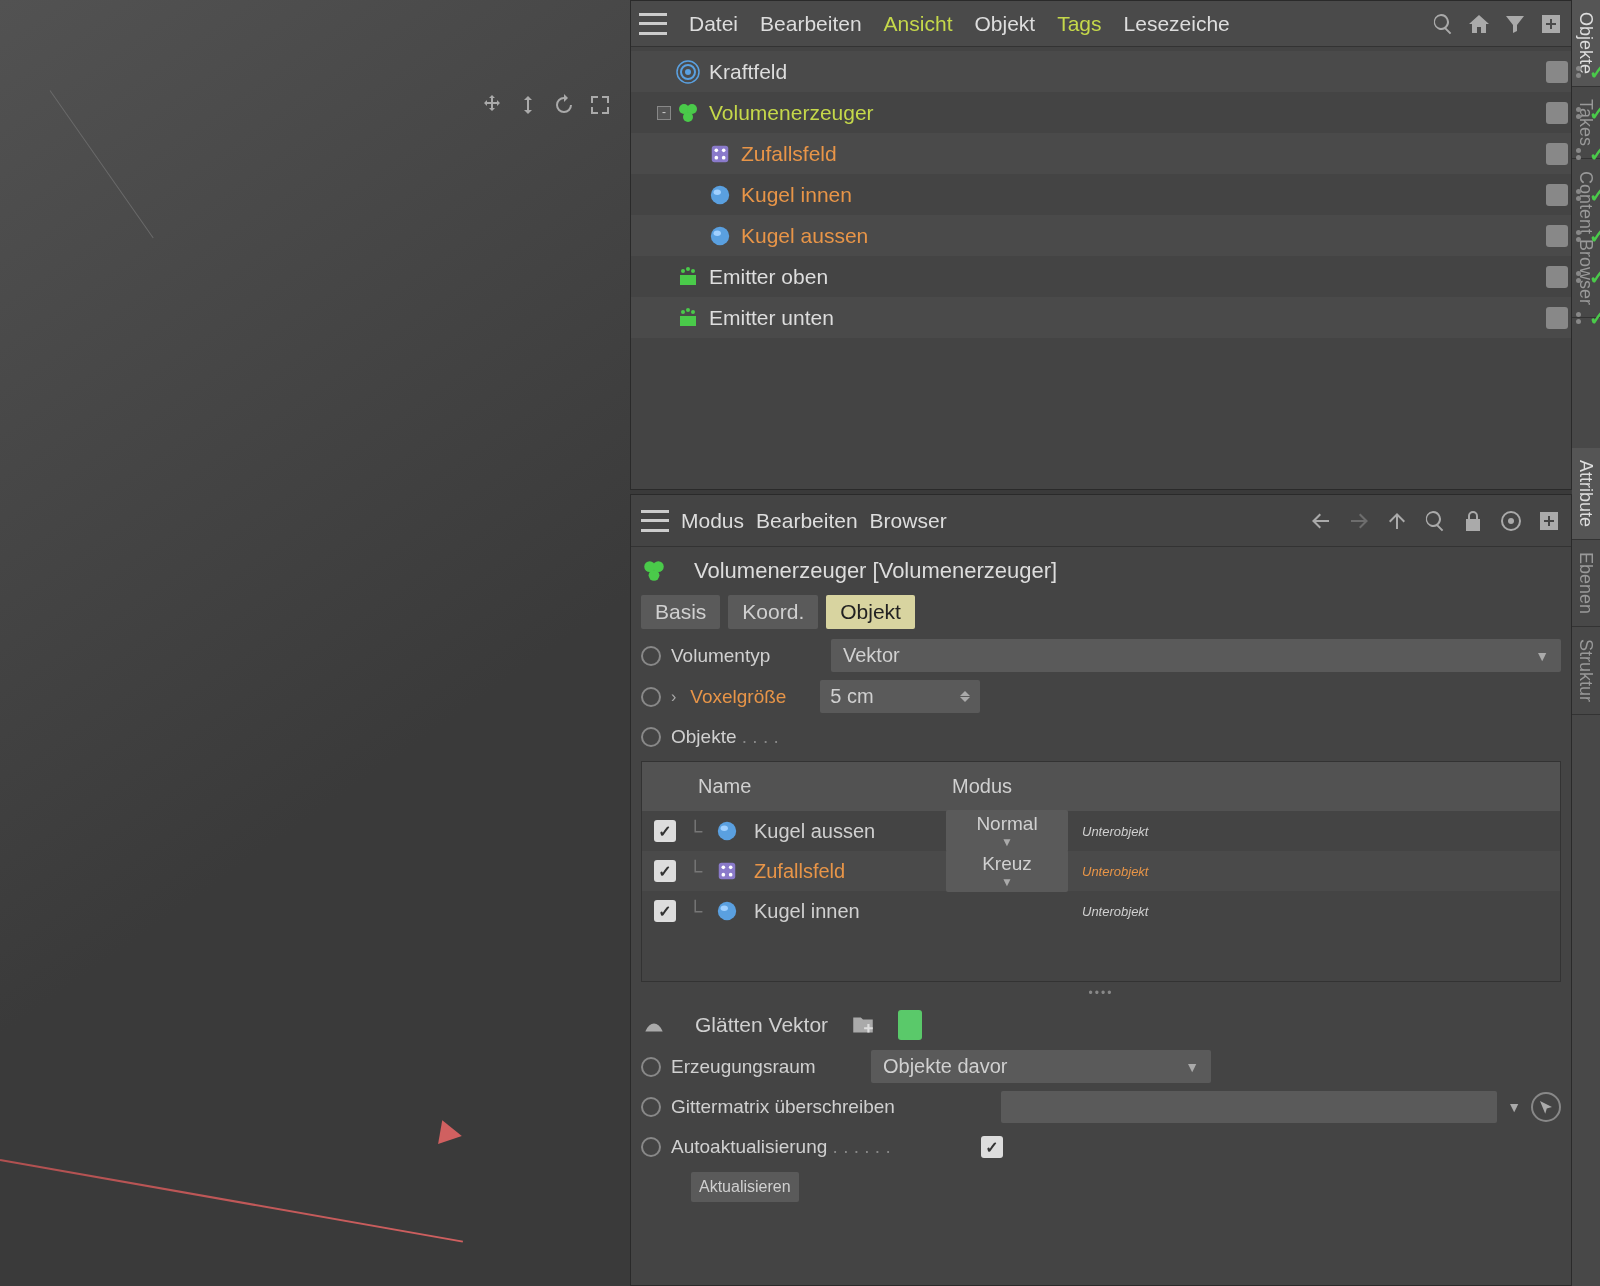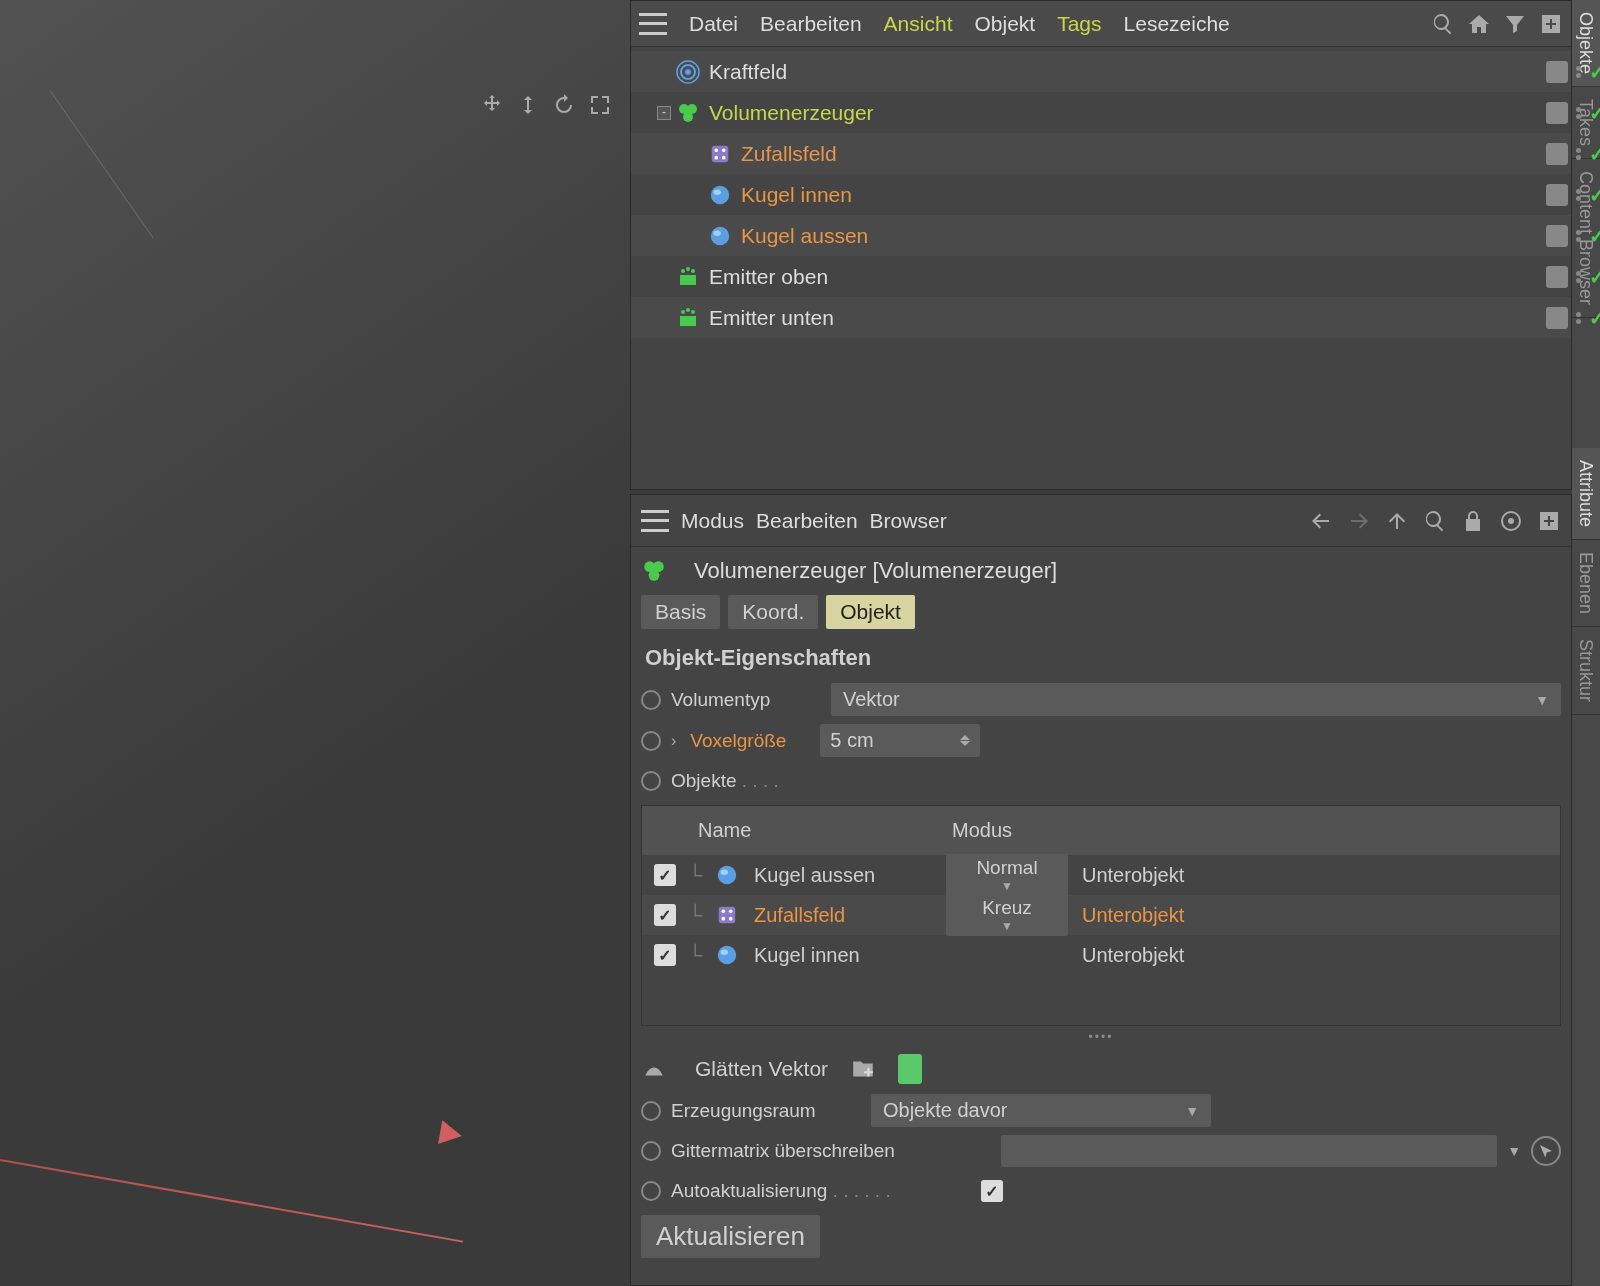"Objekt-Eigenschaften" div.section-title { html: <div>Objekt-Eigenschaften</div> -> none }
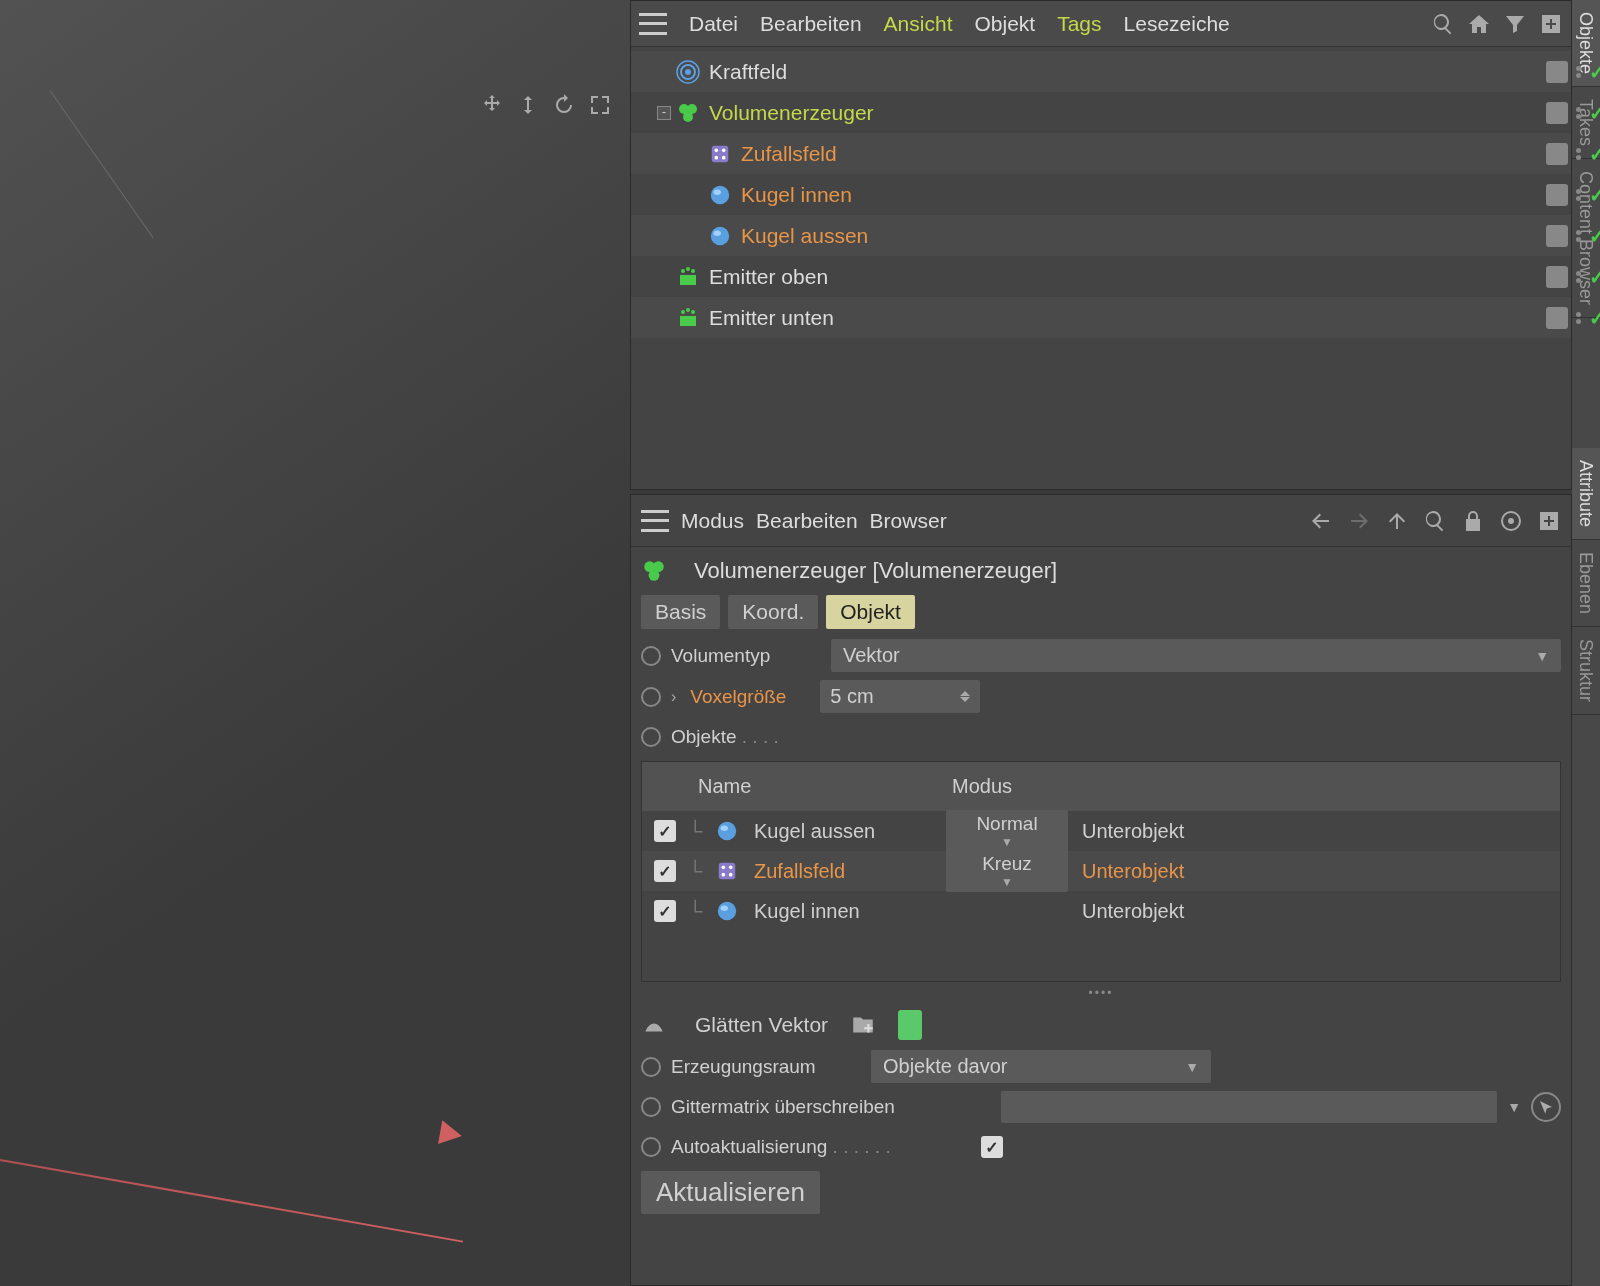"Unterobjekt" .obj-row .col-type { font-size: 20px -> 13px; font-style: none -> italic }
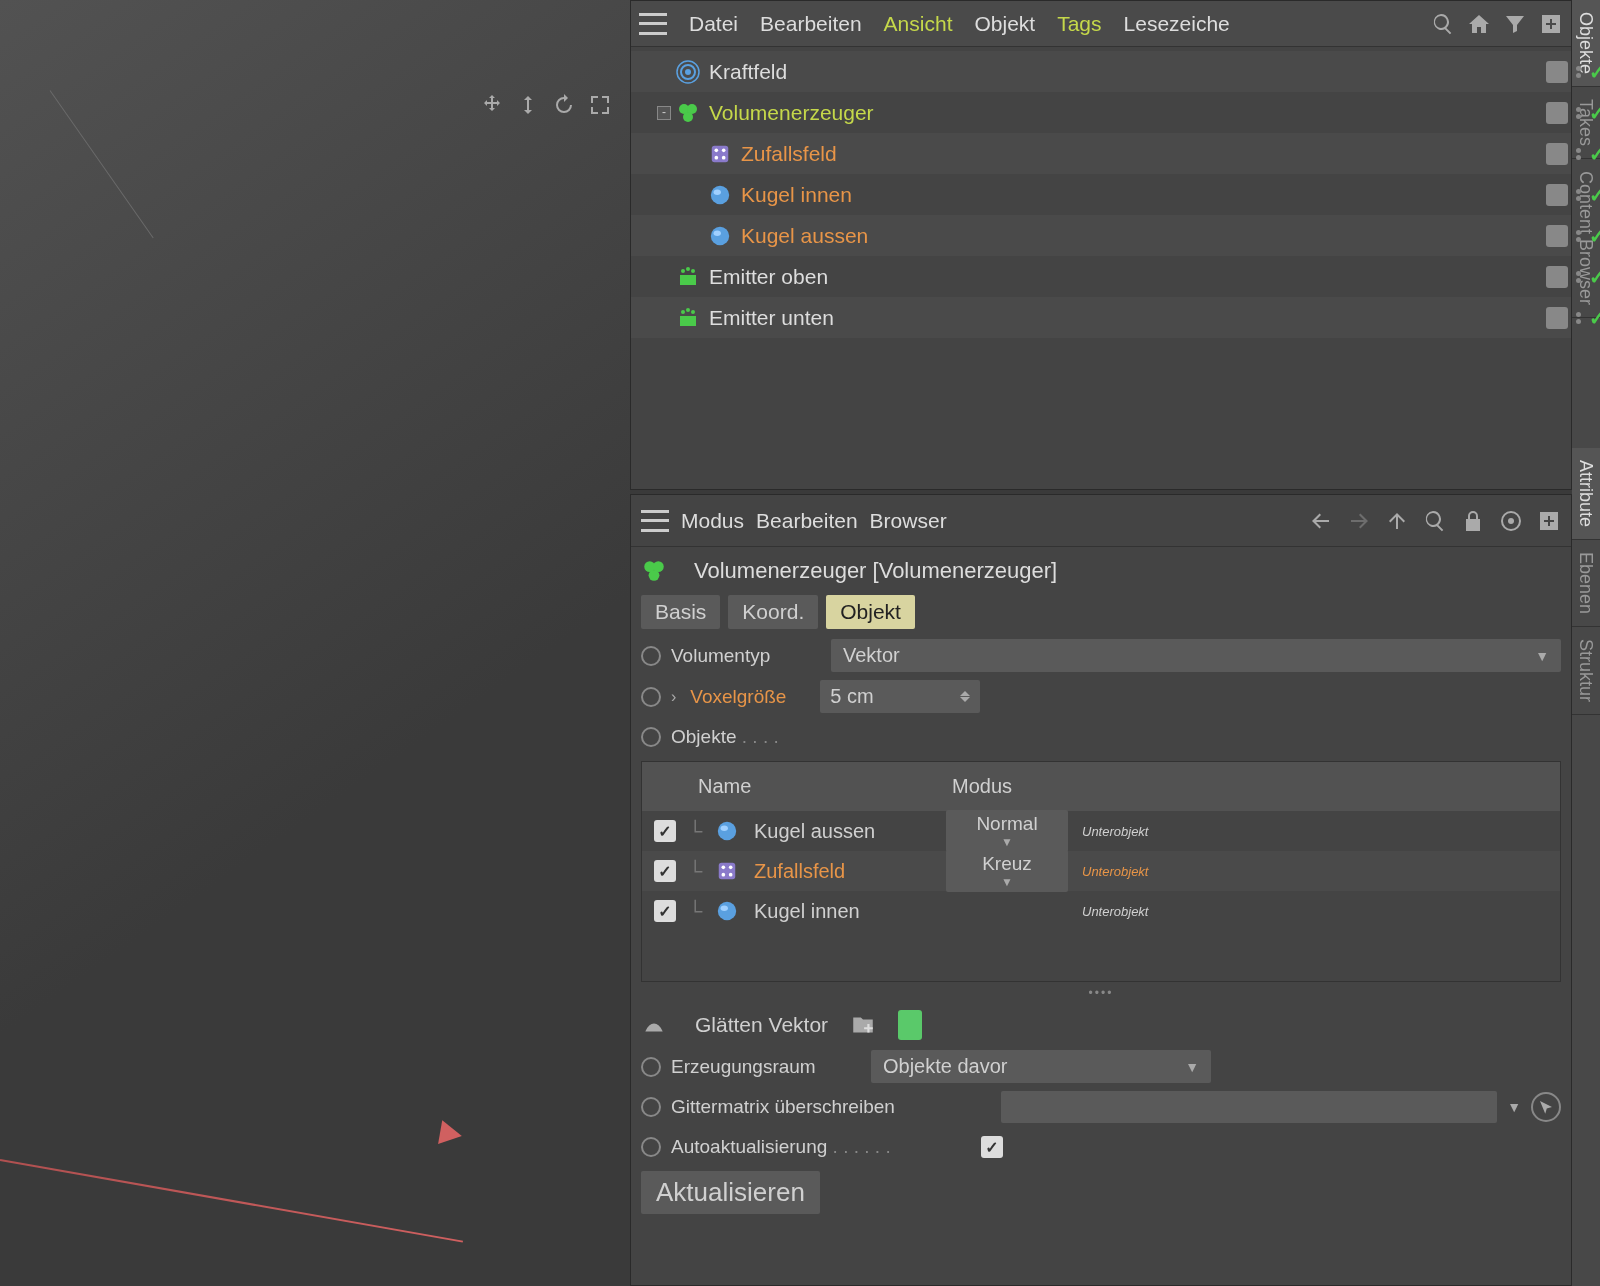"Aktualisieren" .btn { font-size: 26px -> 16px; margin-left: none -> 50px; padding: 6px 15px -> 6px 8px }
